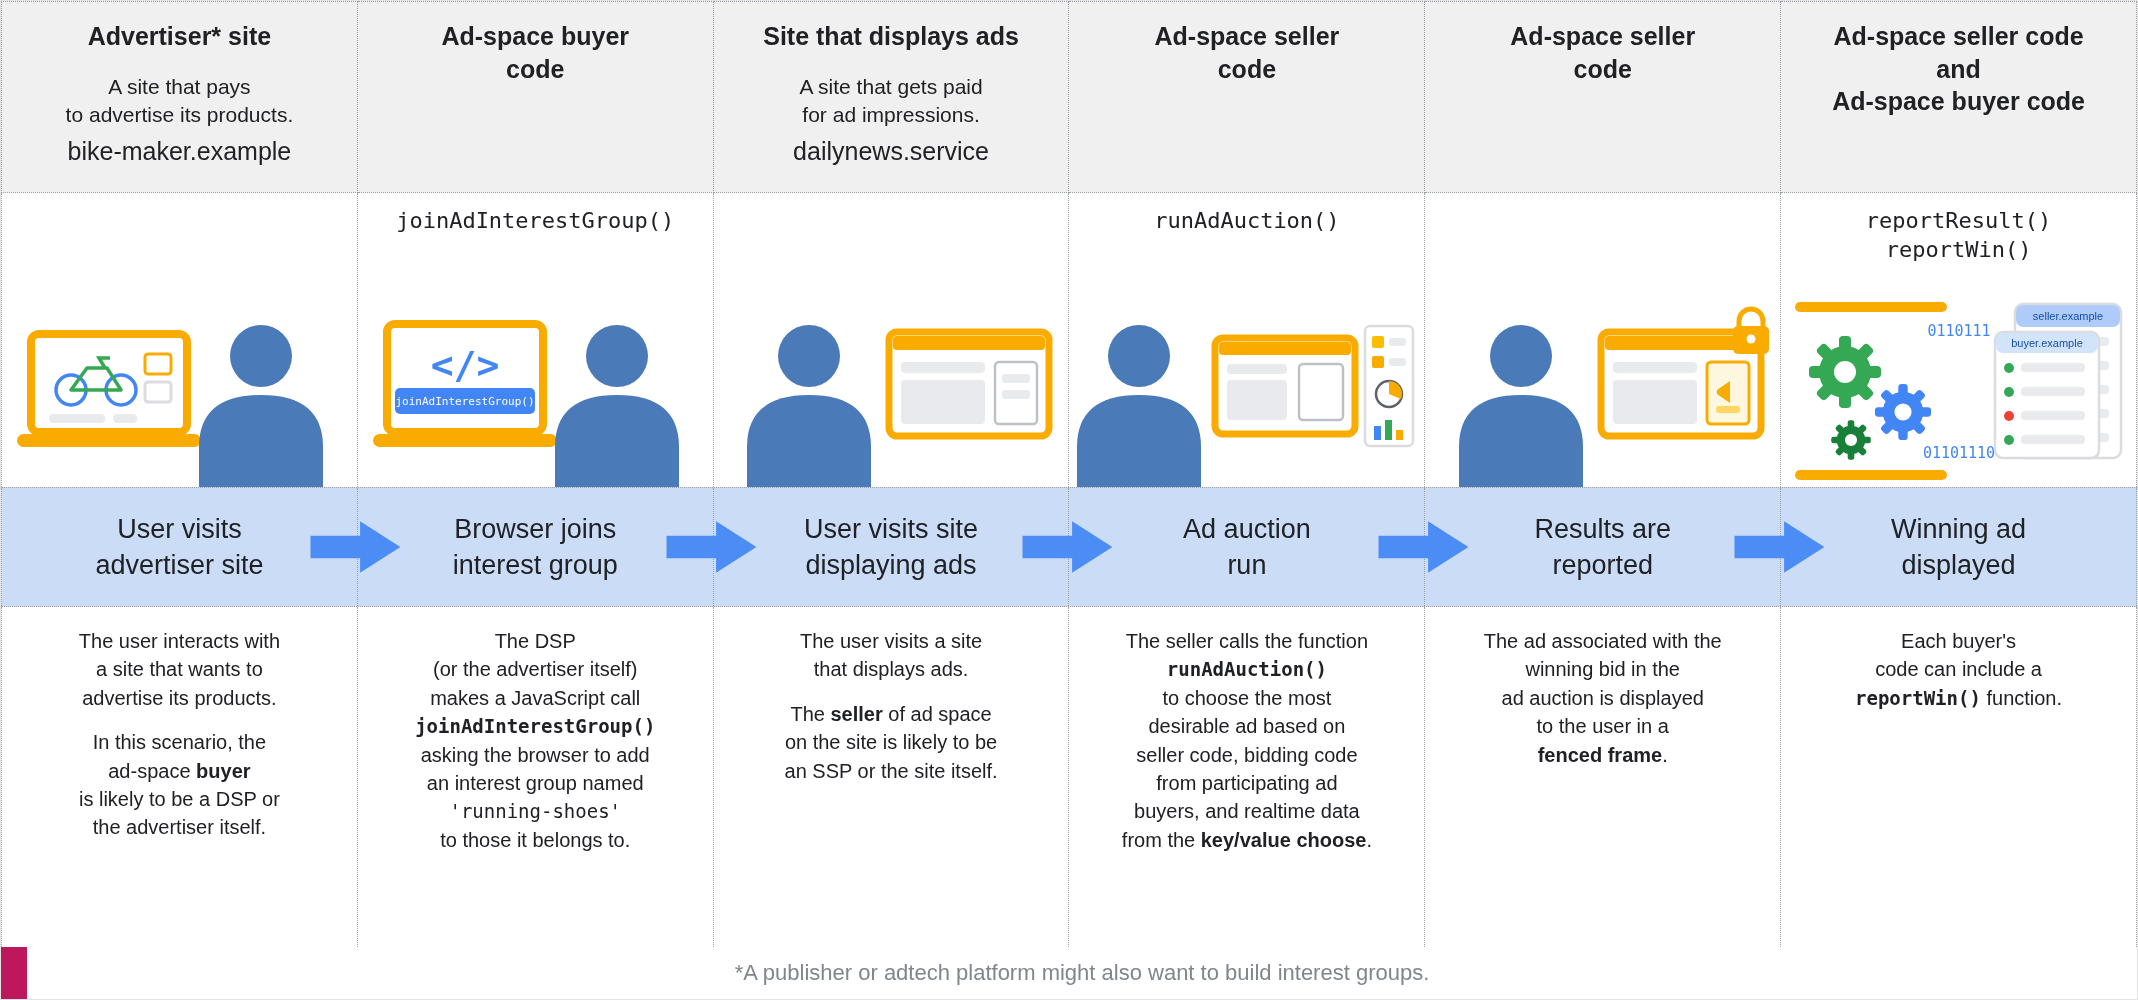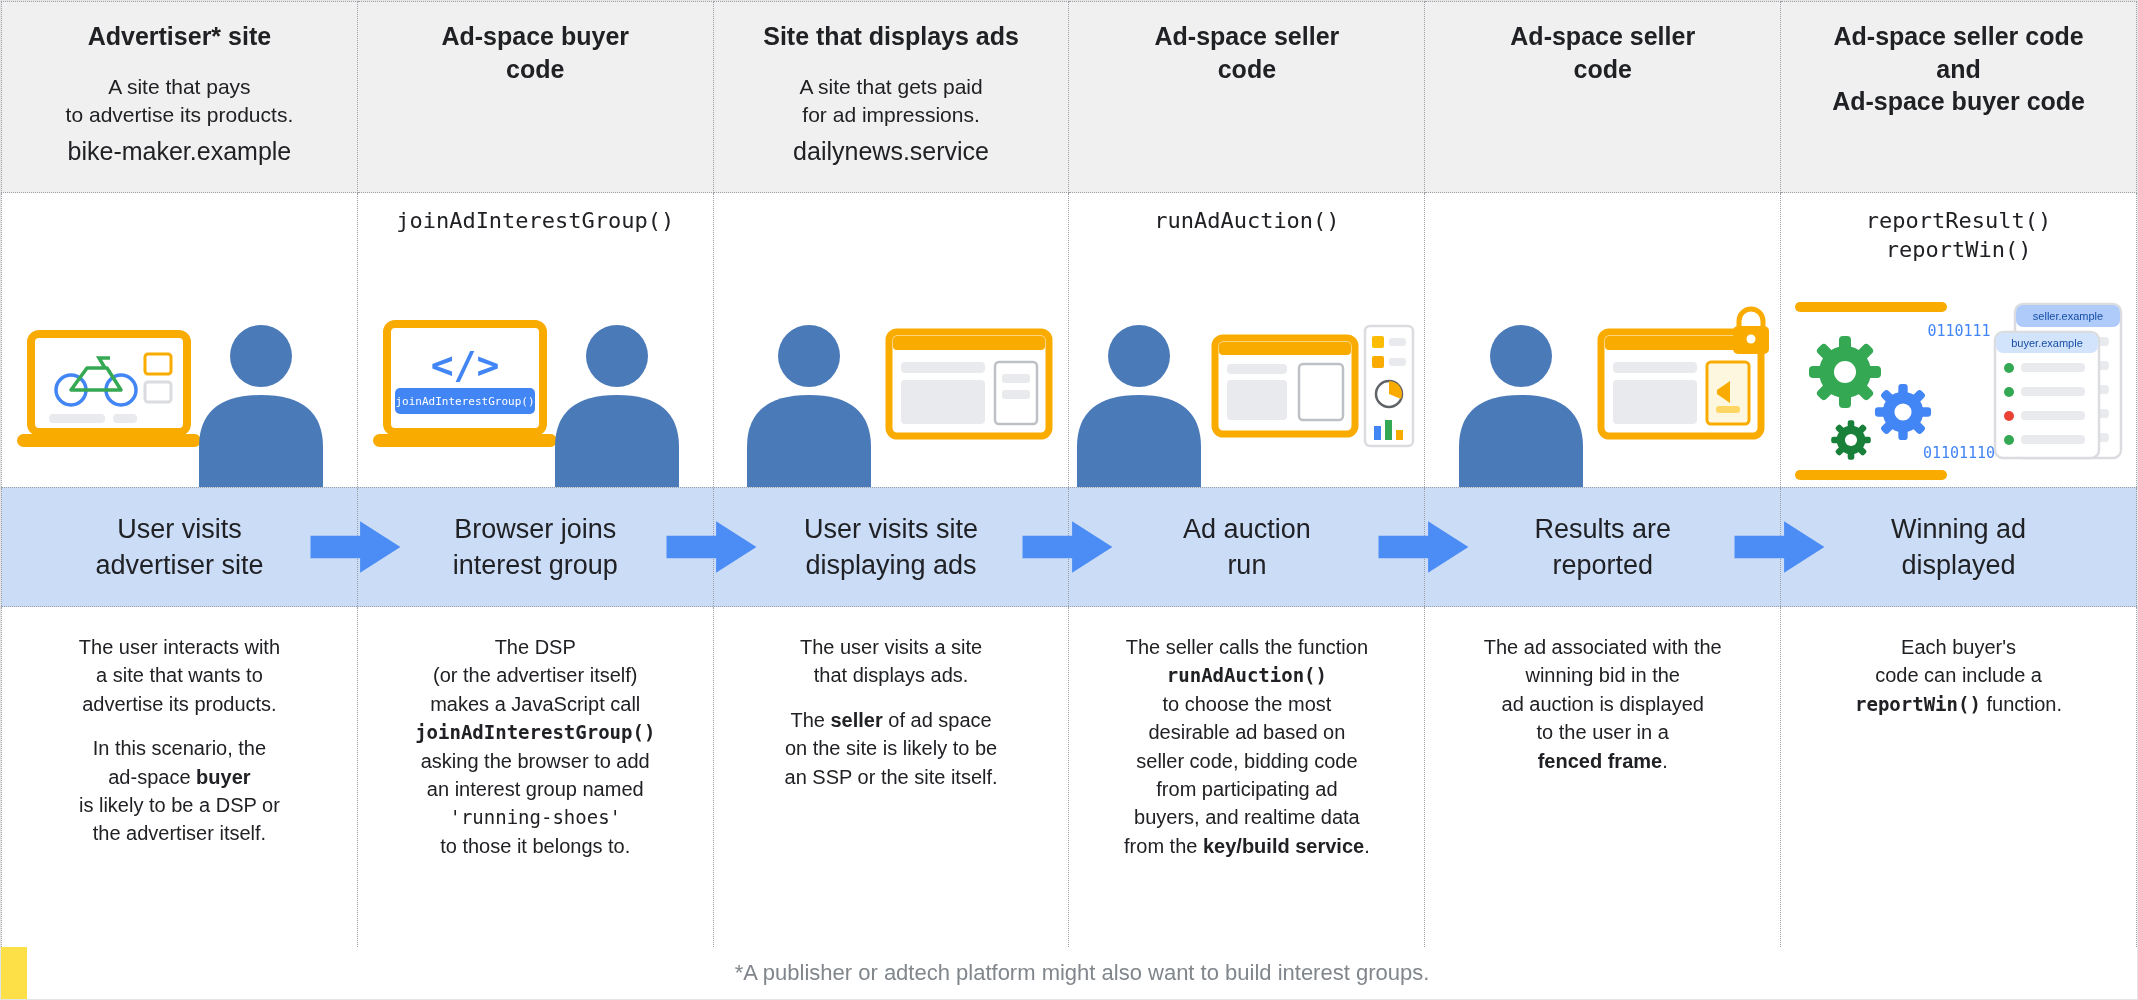"Advertiser* site" .diagram { background: #fde047 -> #be185d }
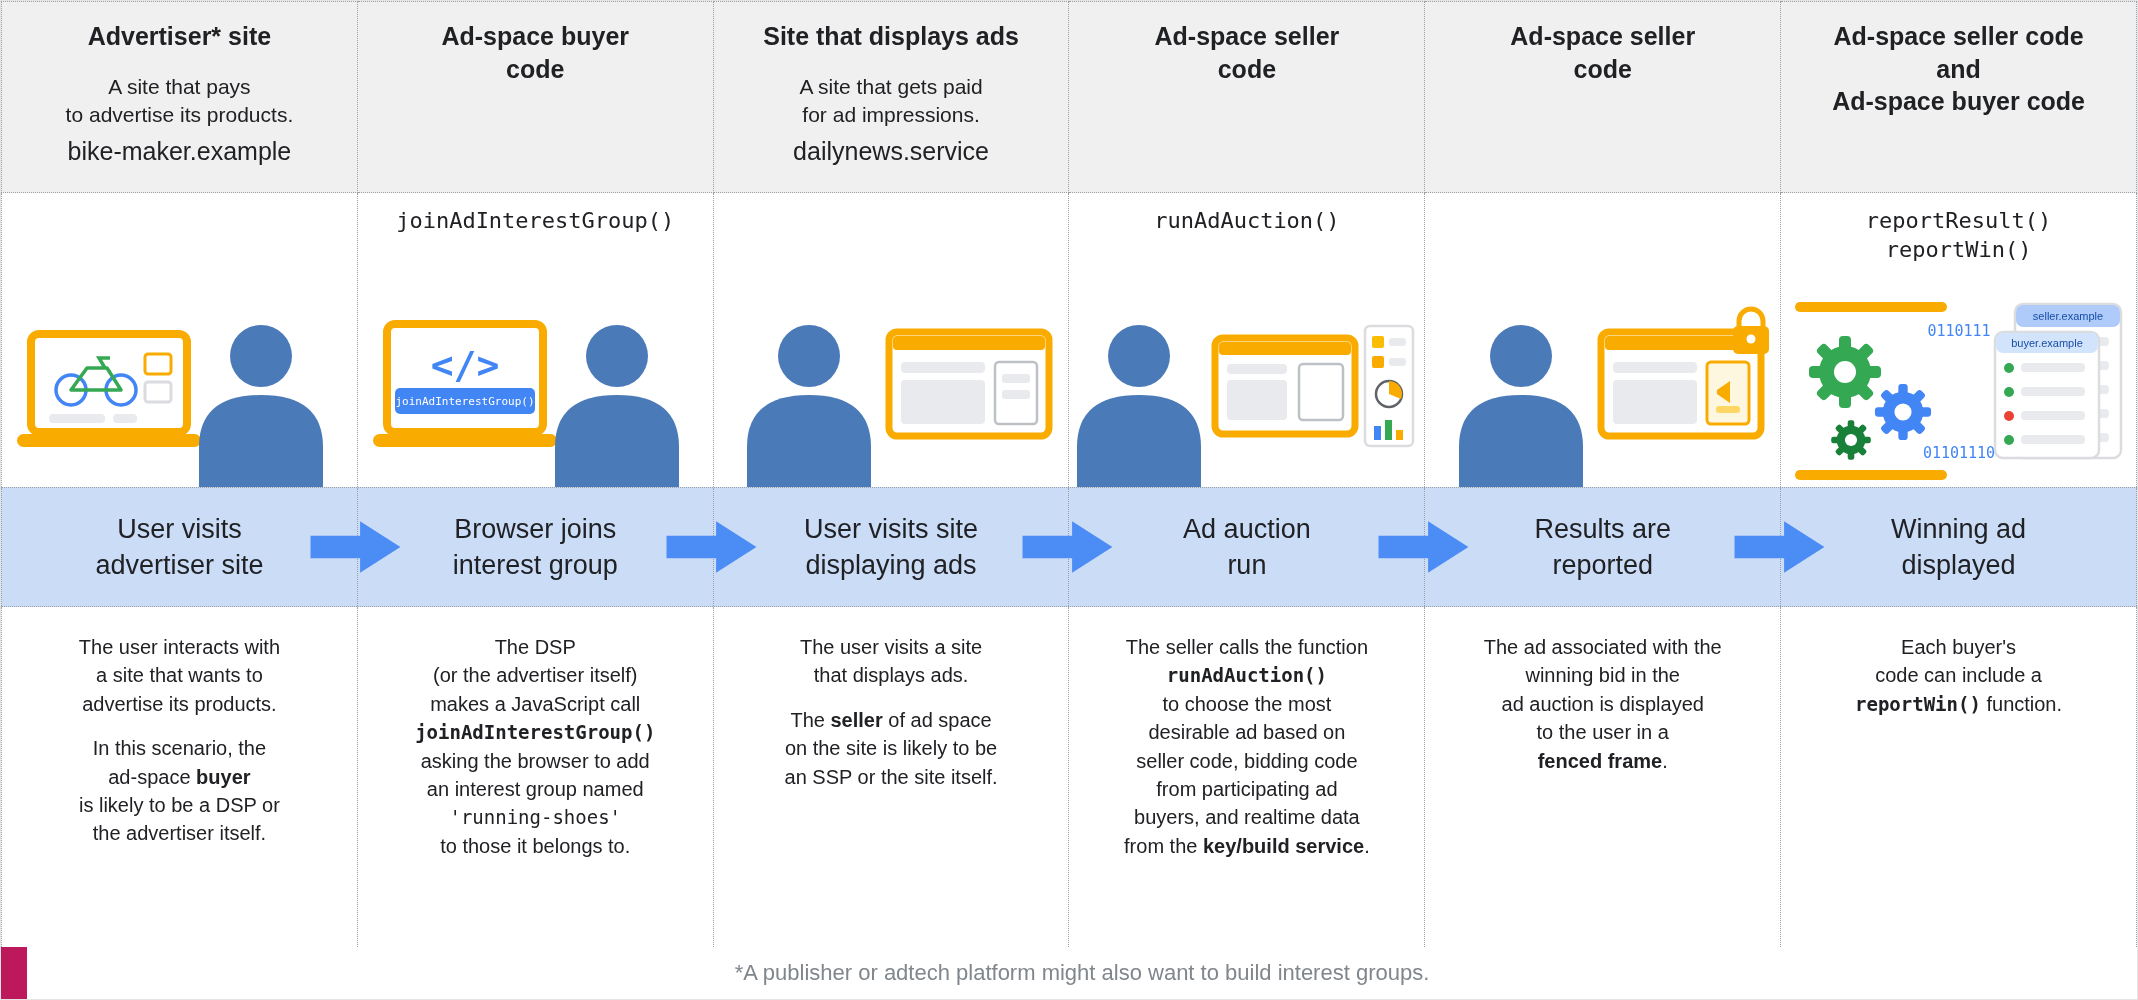"The user interacts with" .desc { padding: 26px 8px -> 20px 8px }
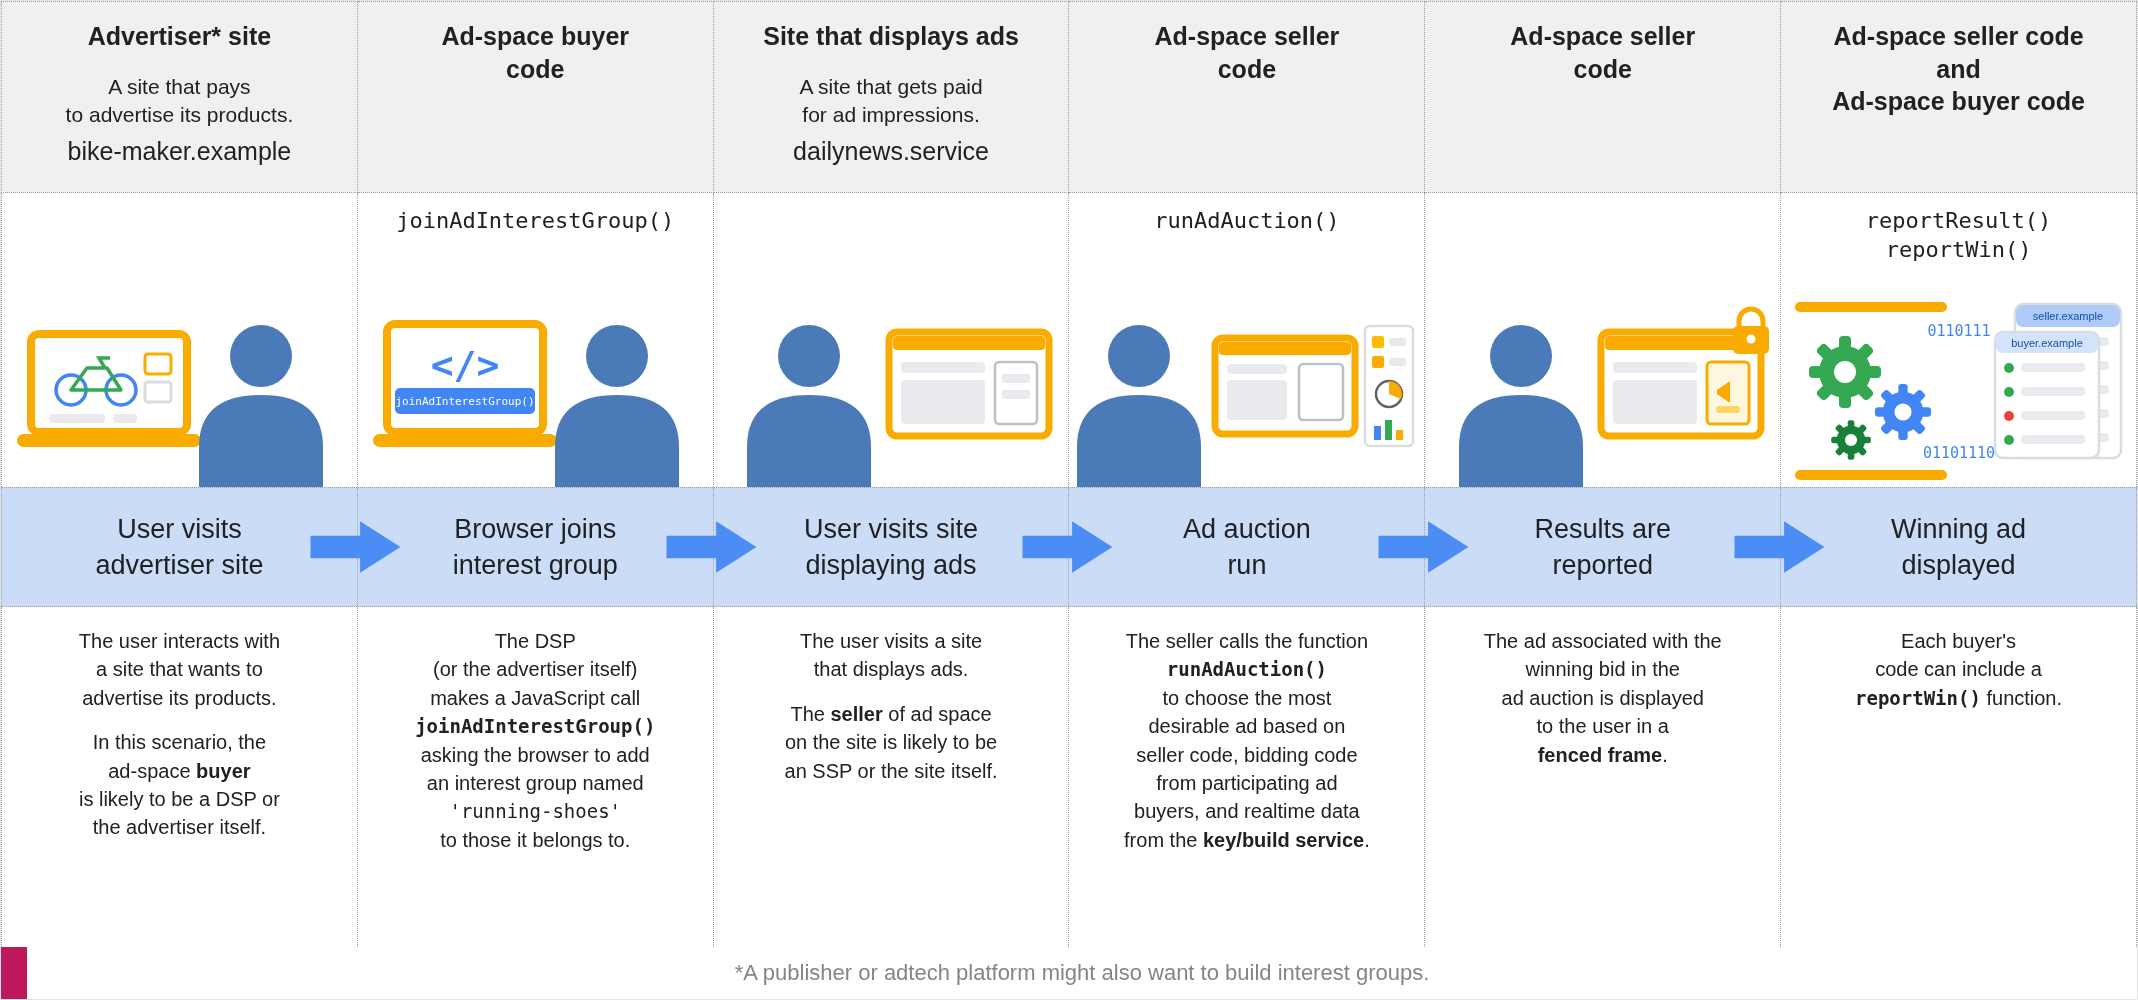"key/build service" span.b { text: key/build service -> key/value choose }
